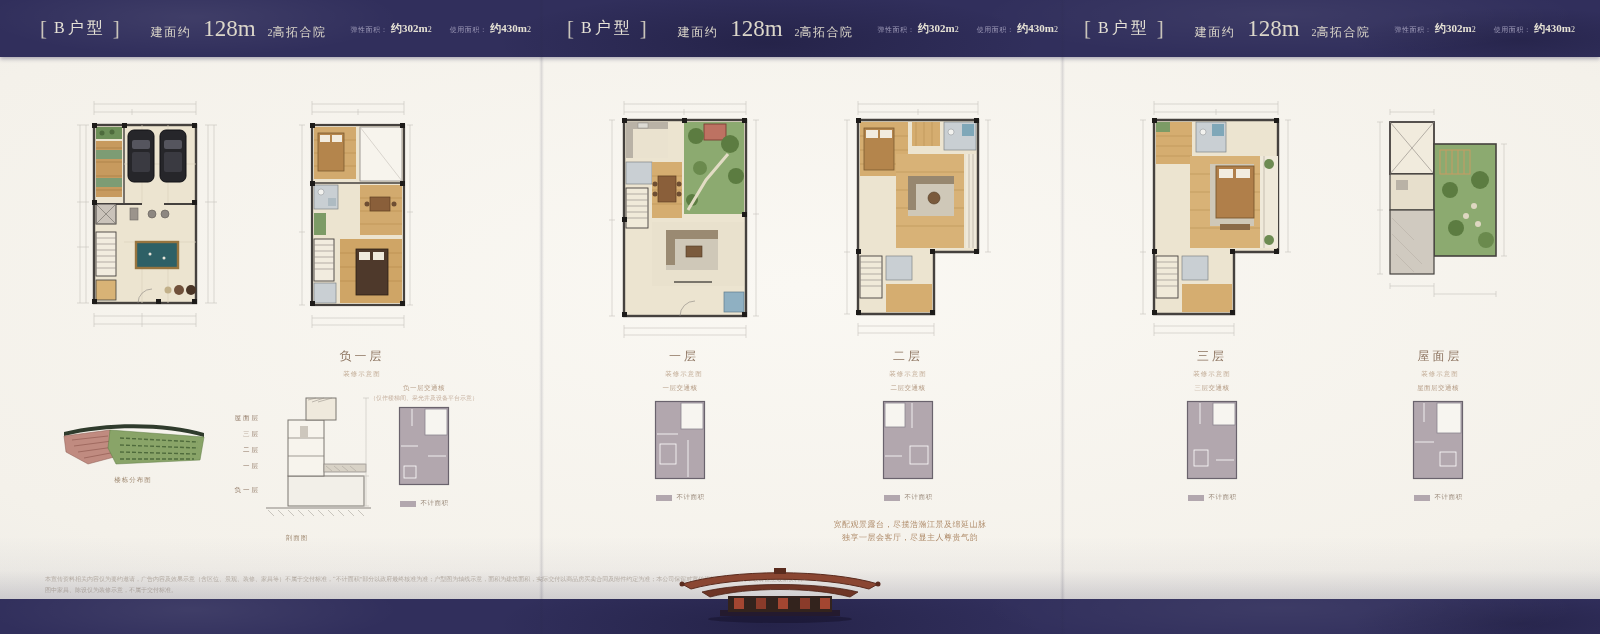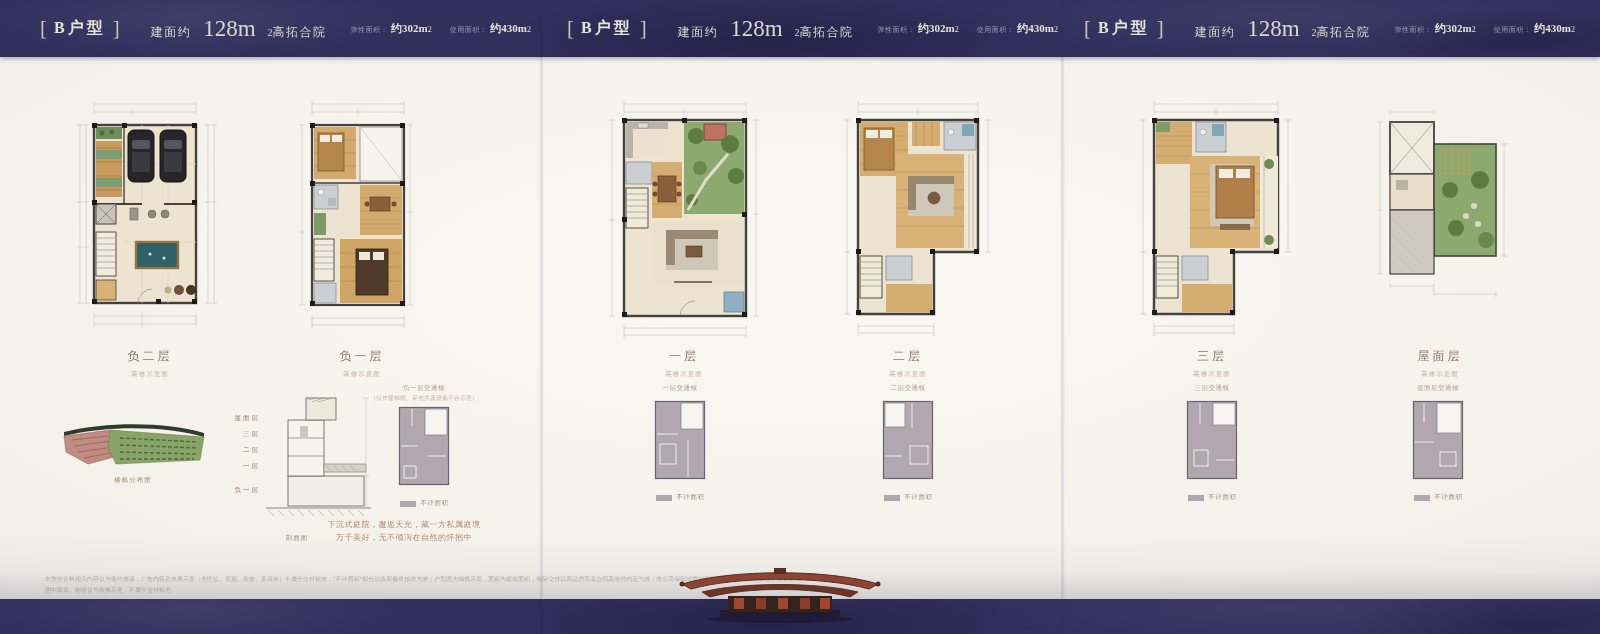"B户型" .hname { font-weight: bold -> normal }
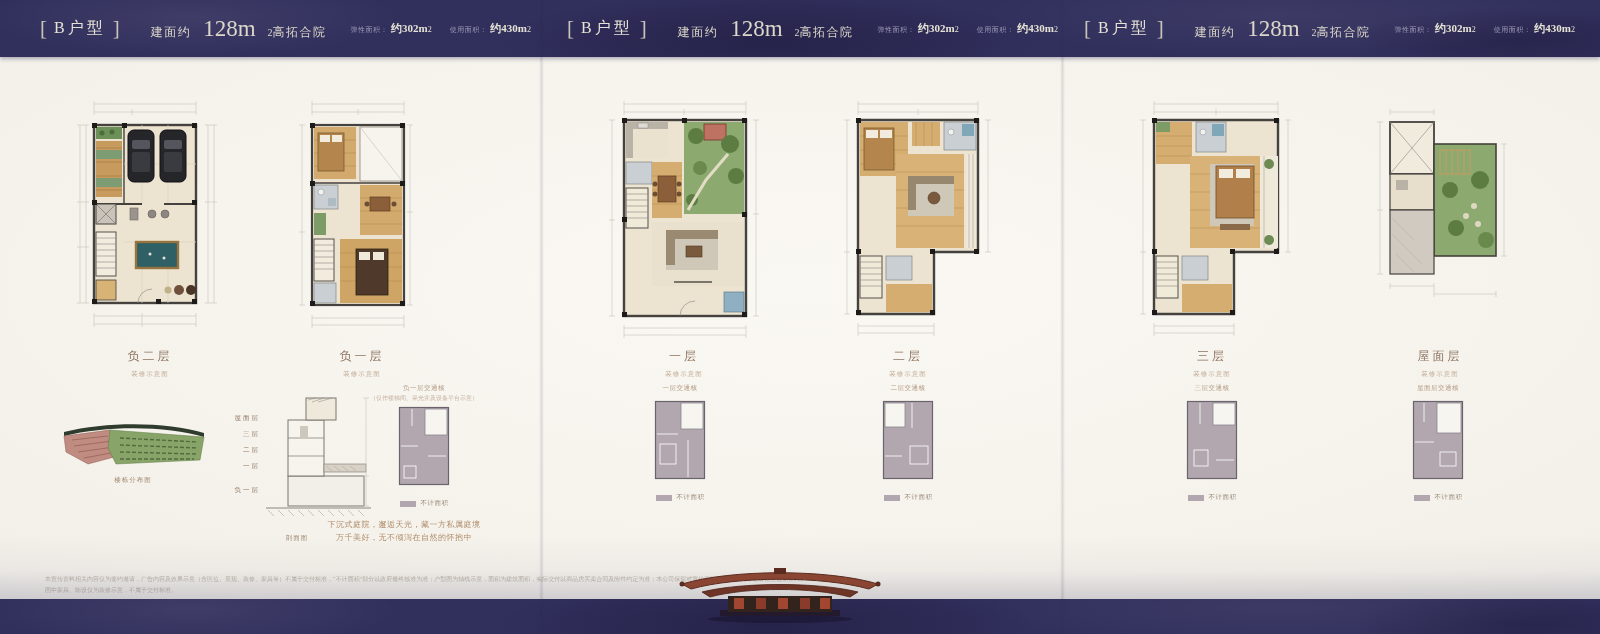"负二层" div.flabel { html: <div> <div>负二层</div> <div>装修示意图</div> </div> -> none }
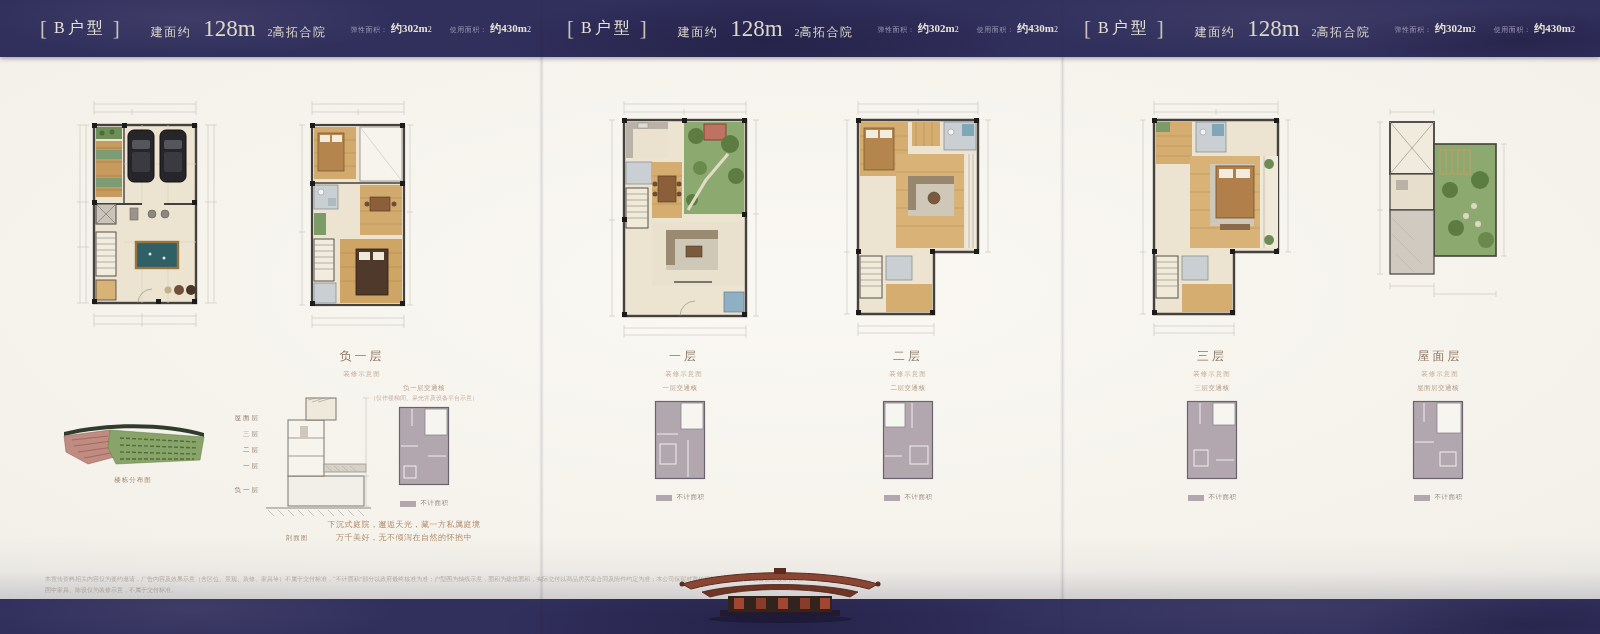"下沉式庭院，邂逅天光，藏一方私属庭境" div.copy { html: <div> <div>下沉式庭院，邂逅天光，藏一方私属庭境</div> <div>万千美好，无不倾泻在自然的怀抱中</div> </div> -> none }
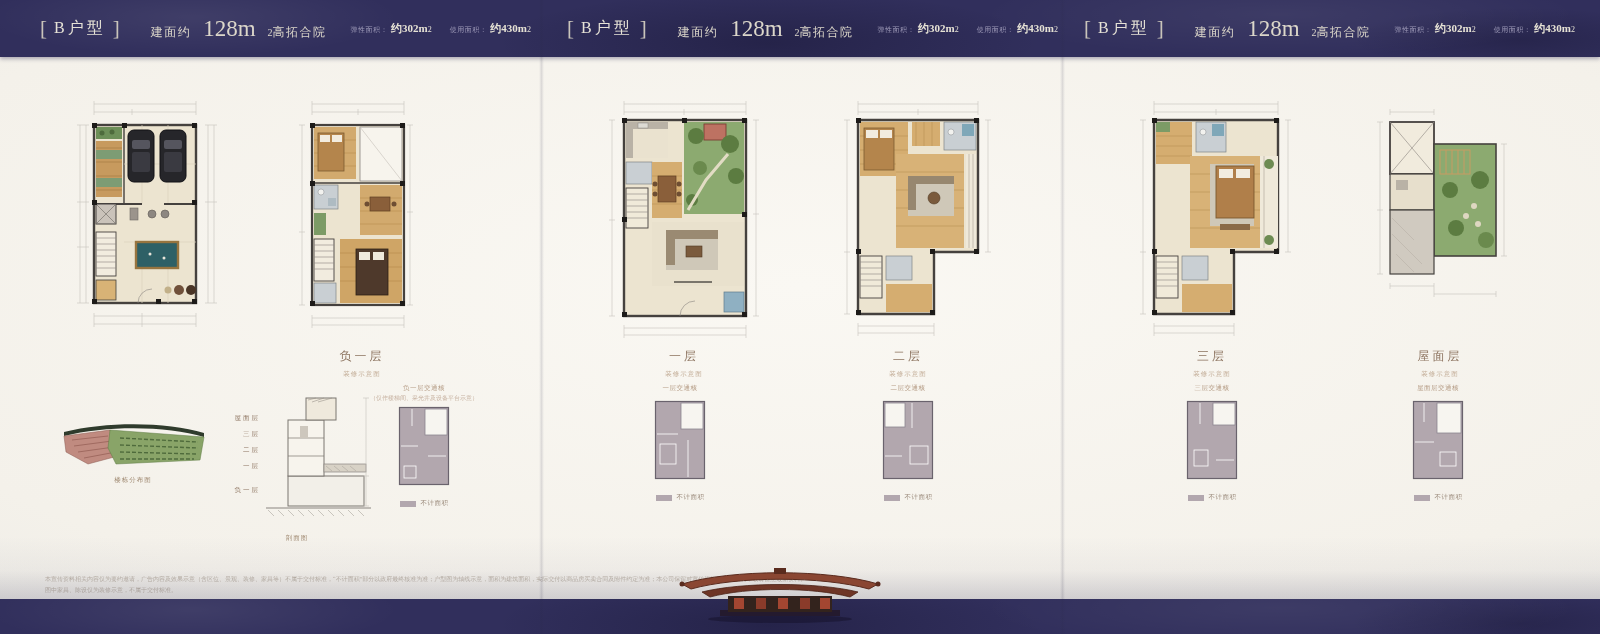"宽配观景露台，尽揽浩瀚江景及绵延山脉" div.copy { html: none -> <div> <div>宽配观景露台，尽揽浩瀚江景及绵延山脉</div> <div>独享一层会客厅，尽显主人尊贵气韵</div> </div> }
